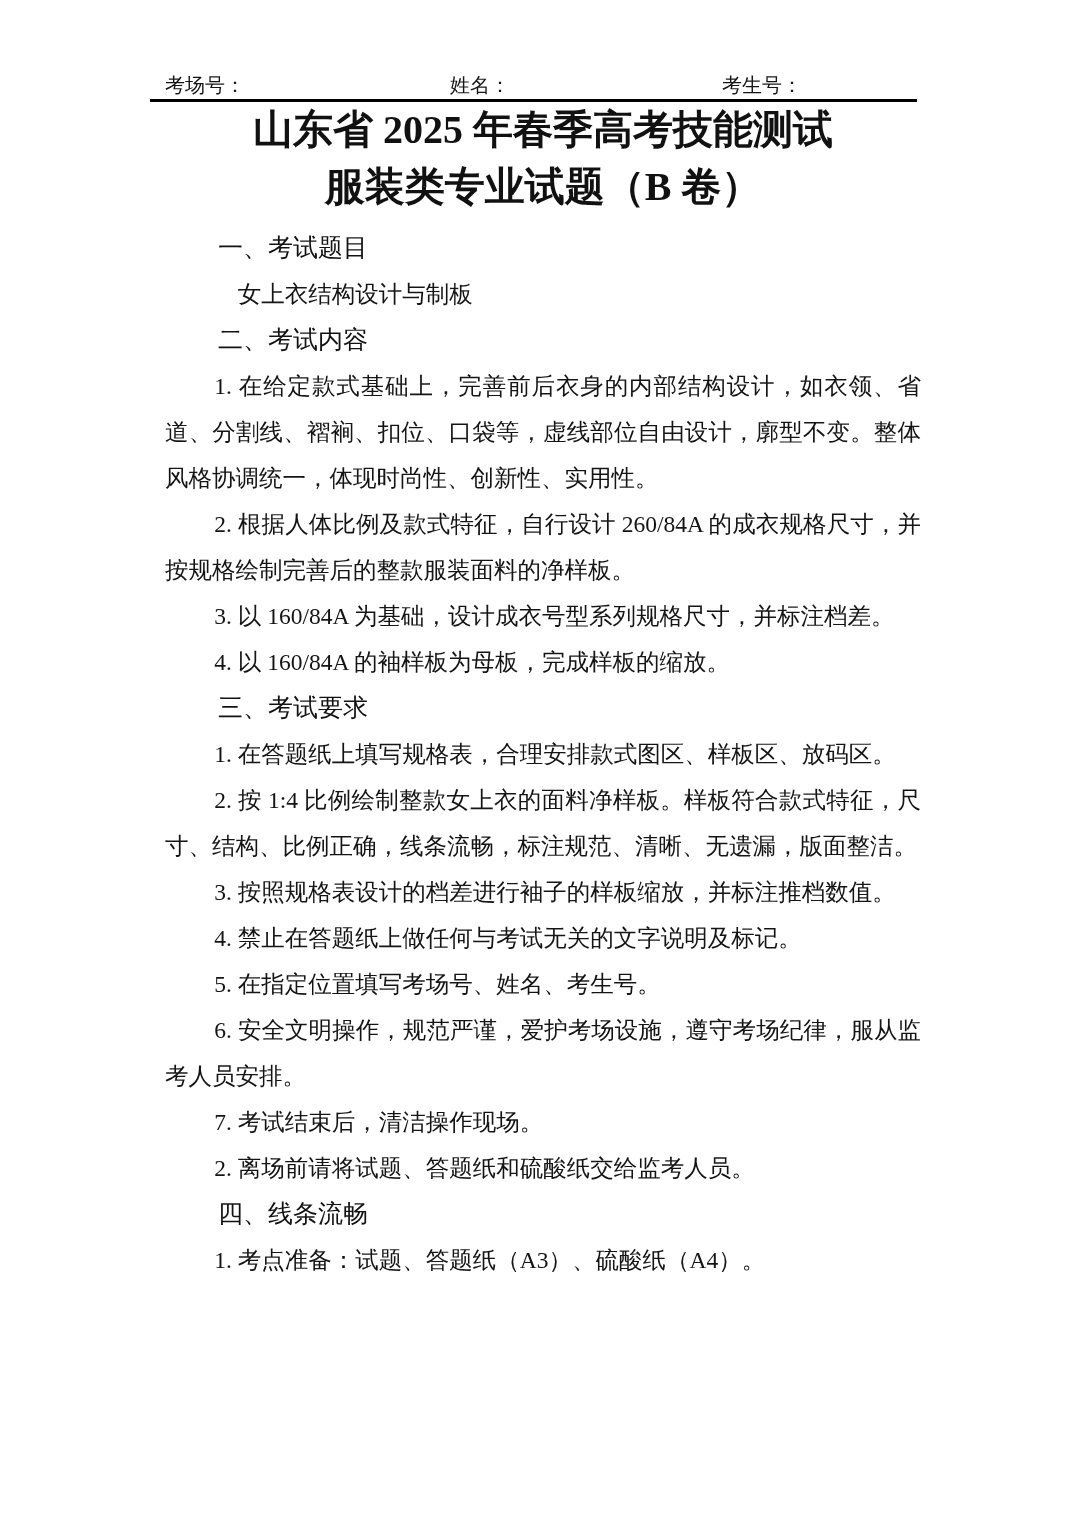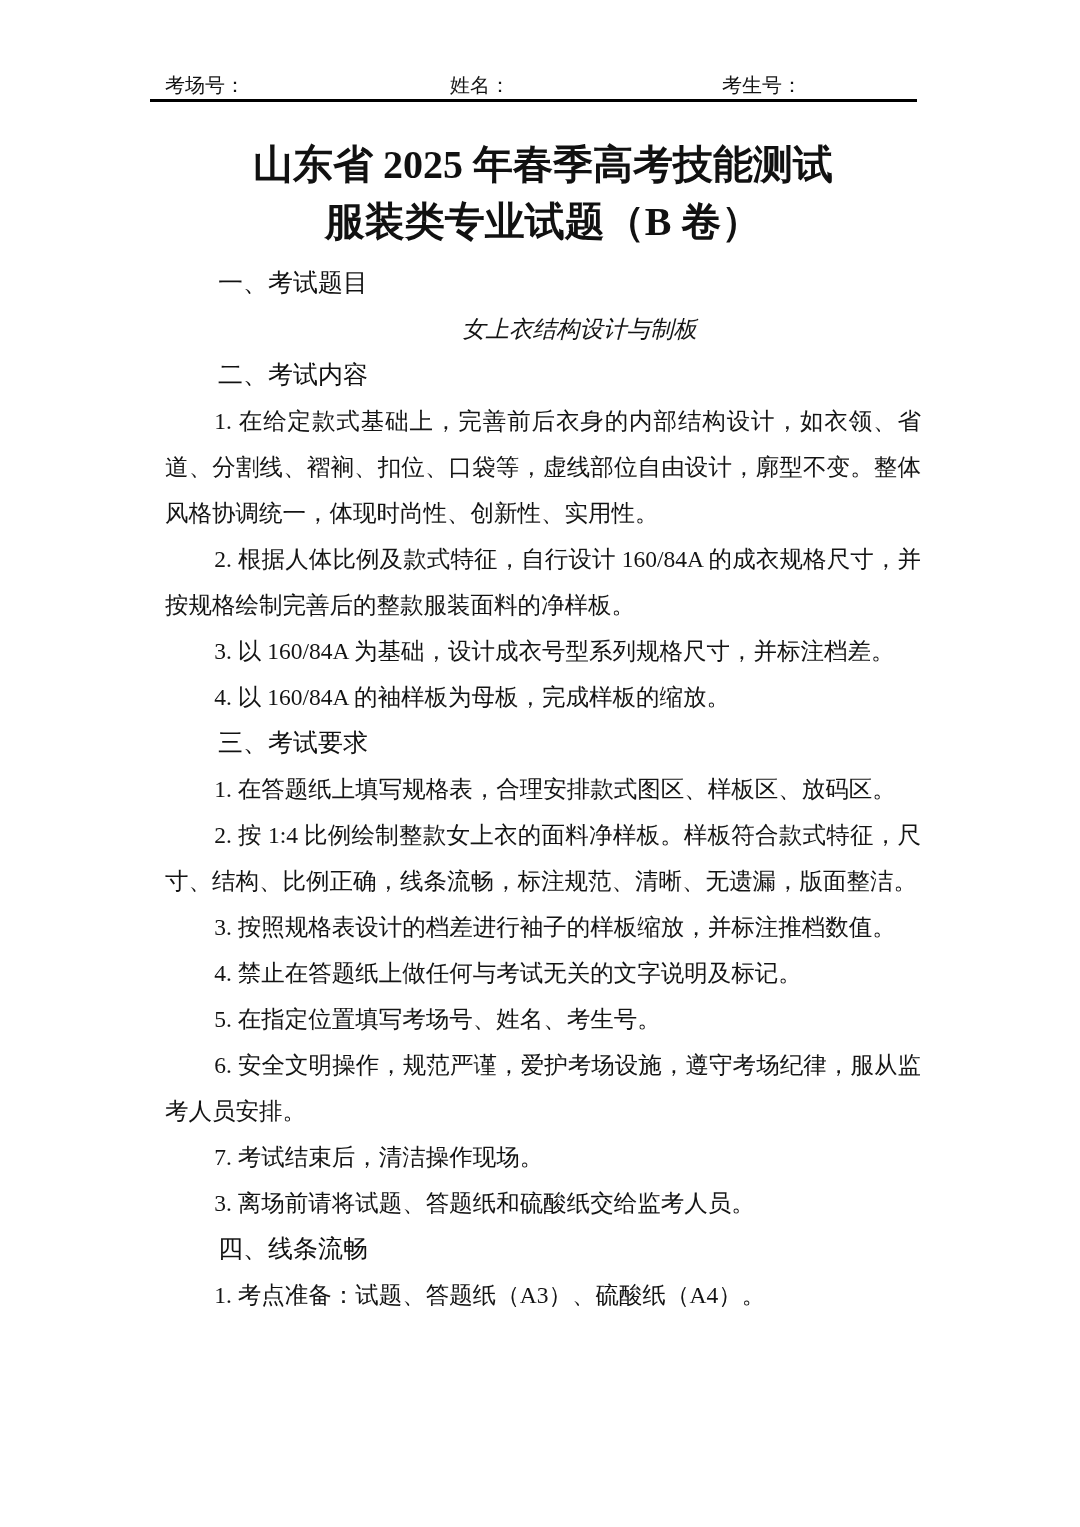"山东省 2025 年春季高考技能测试" .title { margin-top: 35px -> none }
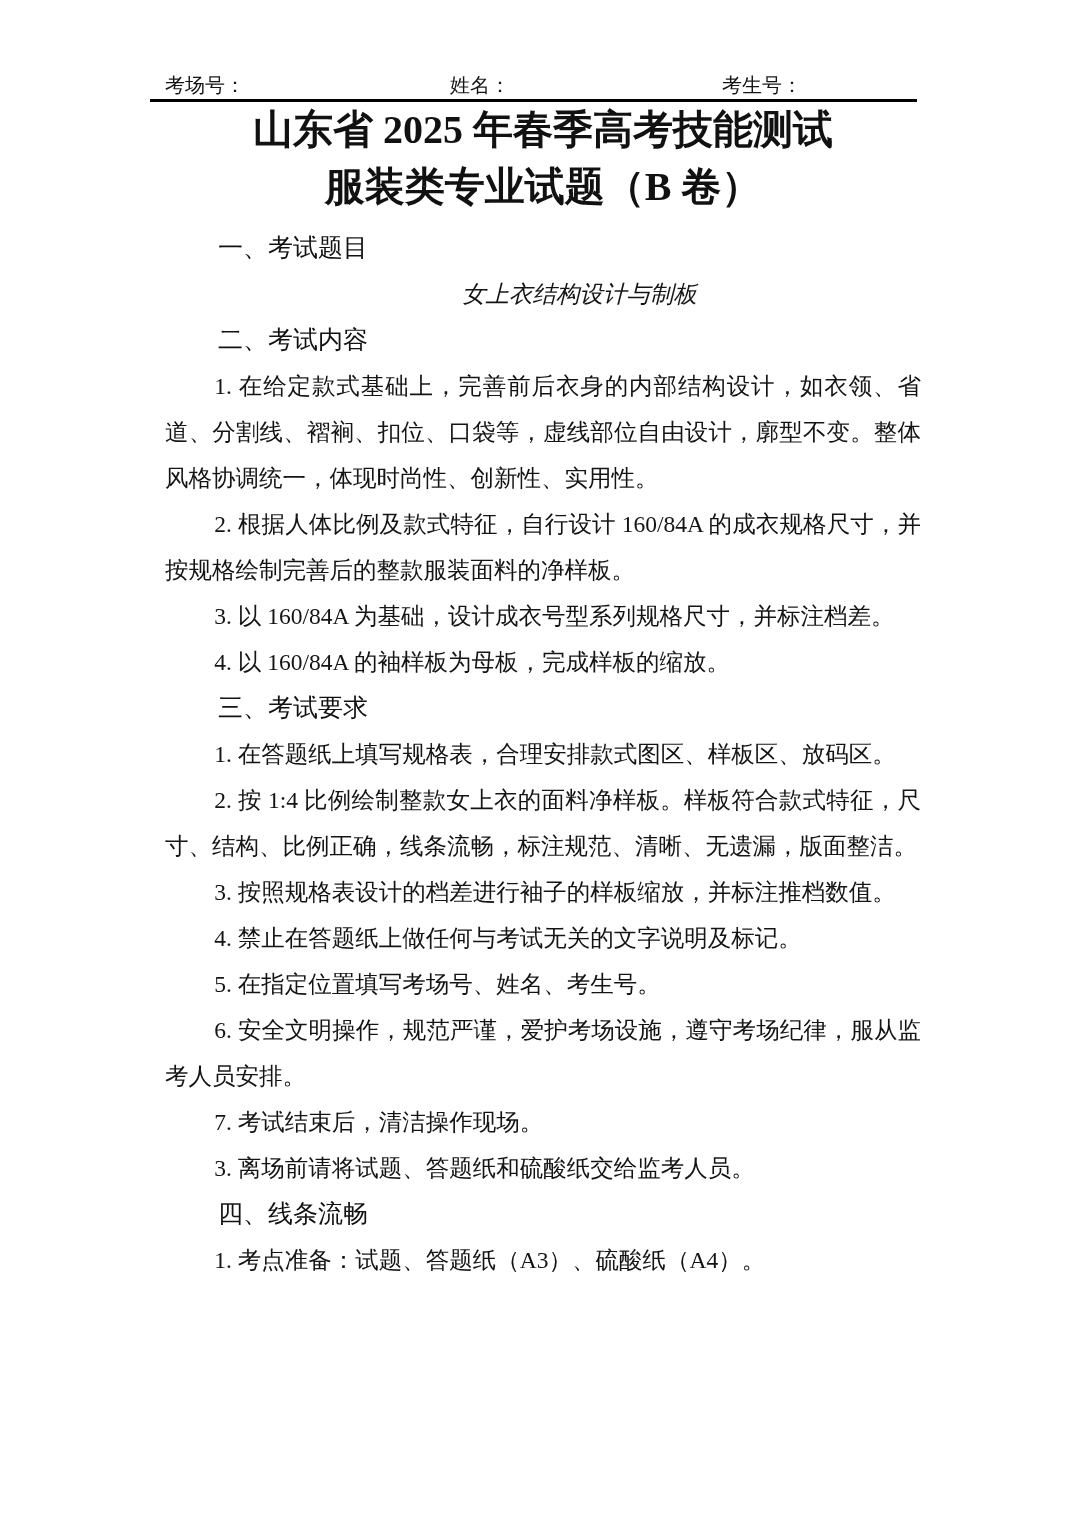"女上衣结构设计与制板" .doc p.topic { font-style: italic -> none; text-align: center -> left }
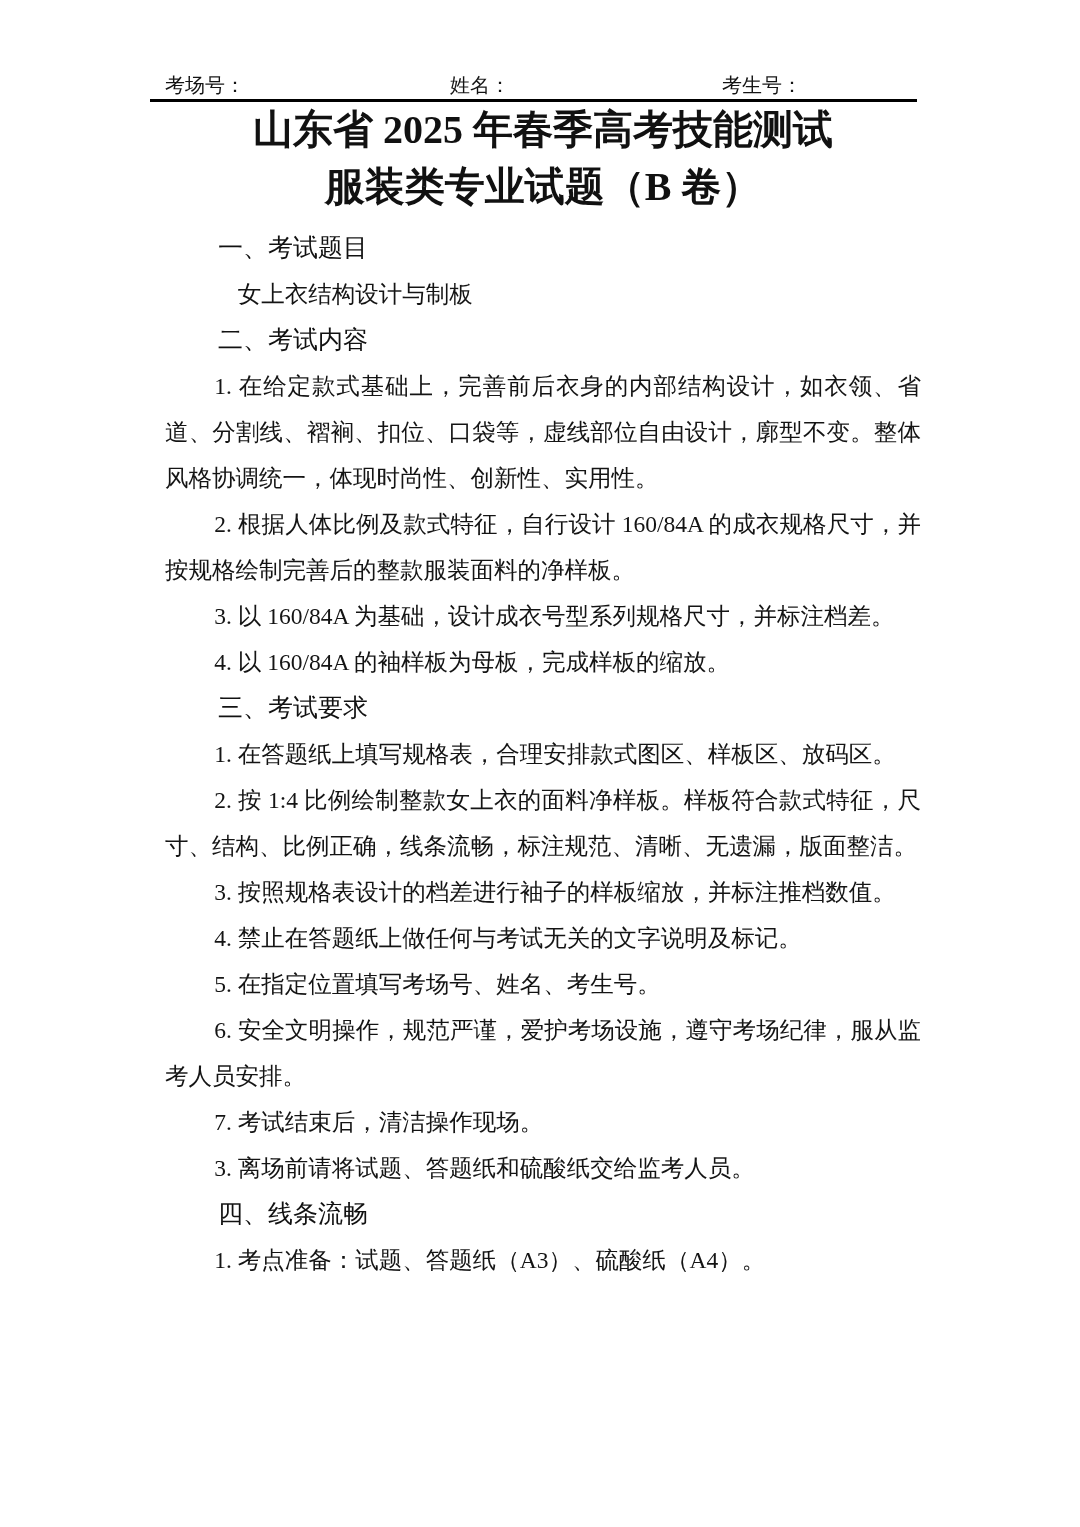"2. 根据人体比例及款式特征，自行设计 160/84A" p { text: 160/84A -> 260/84A }
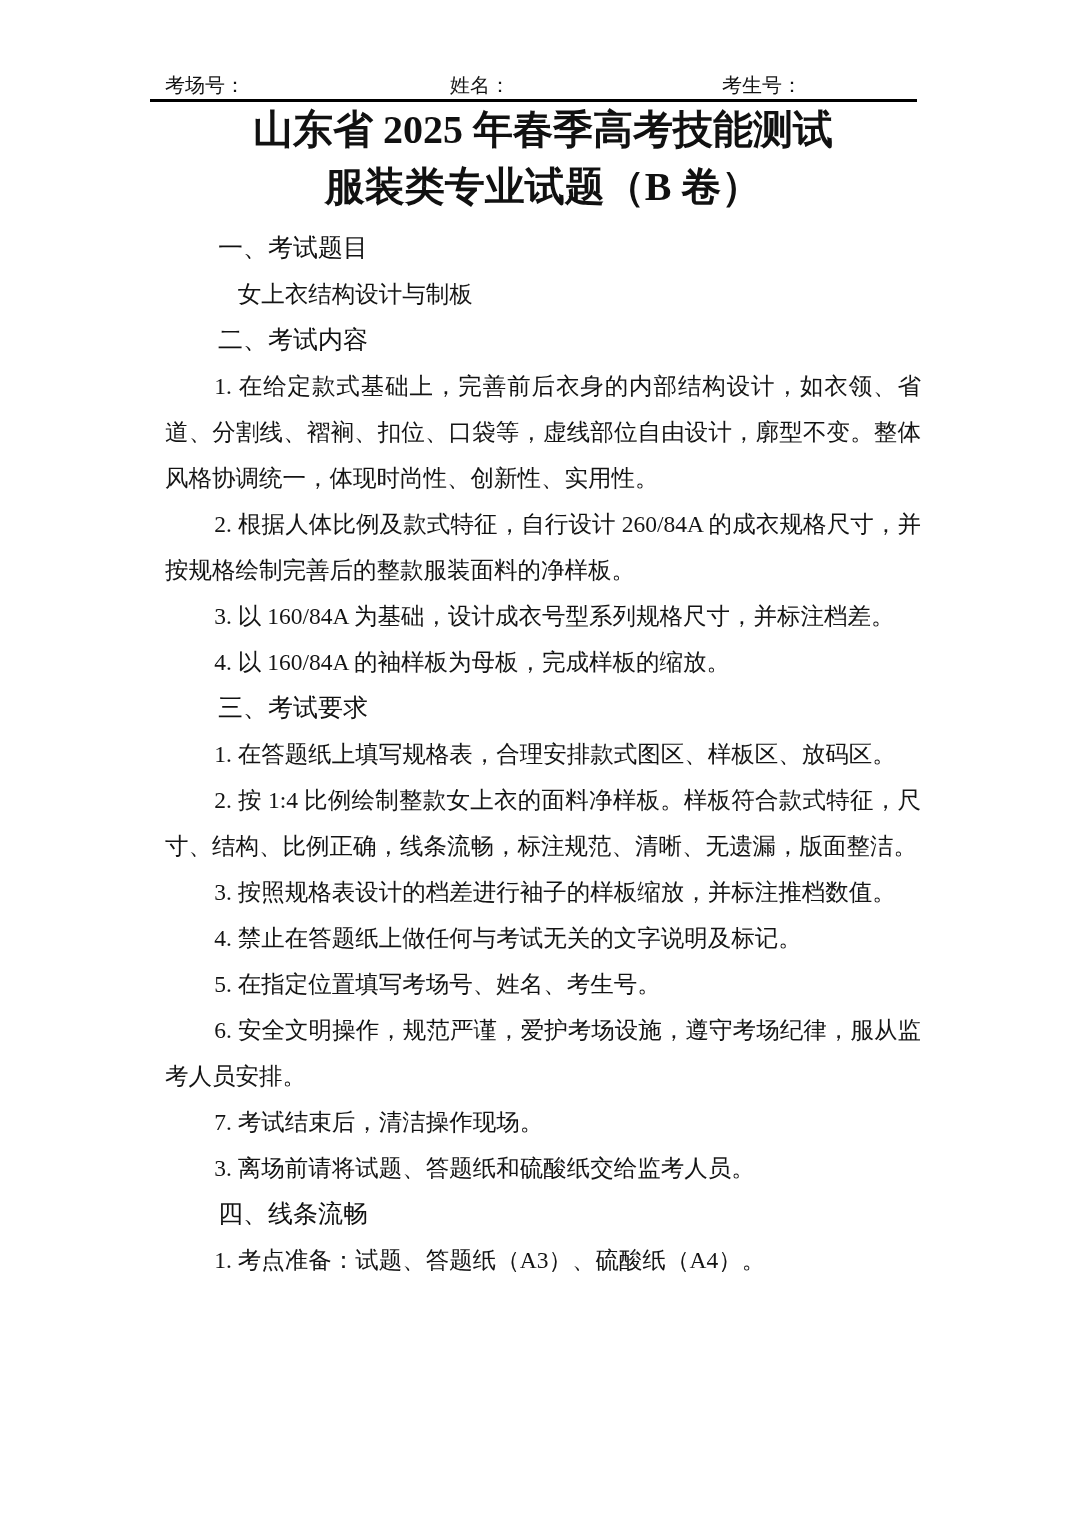"3. 离场前请将试题、答题纸和硫酸纸交给监考人员。" p { text: 3 -> 2 }
